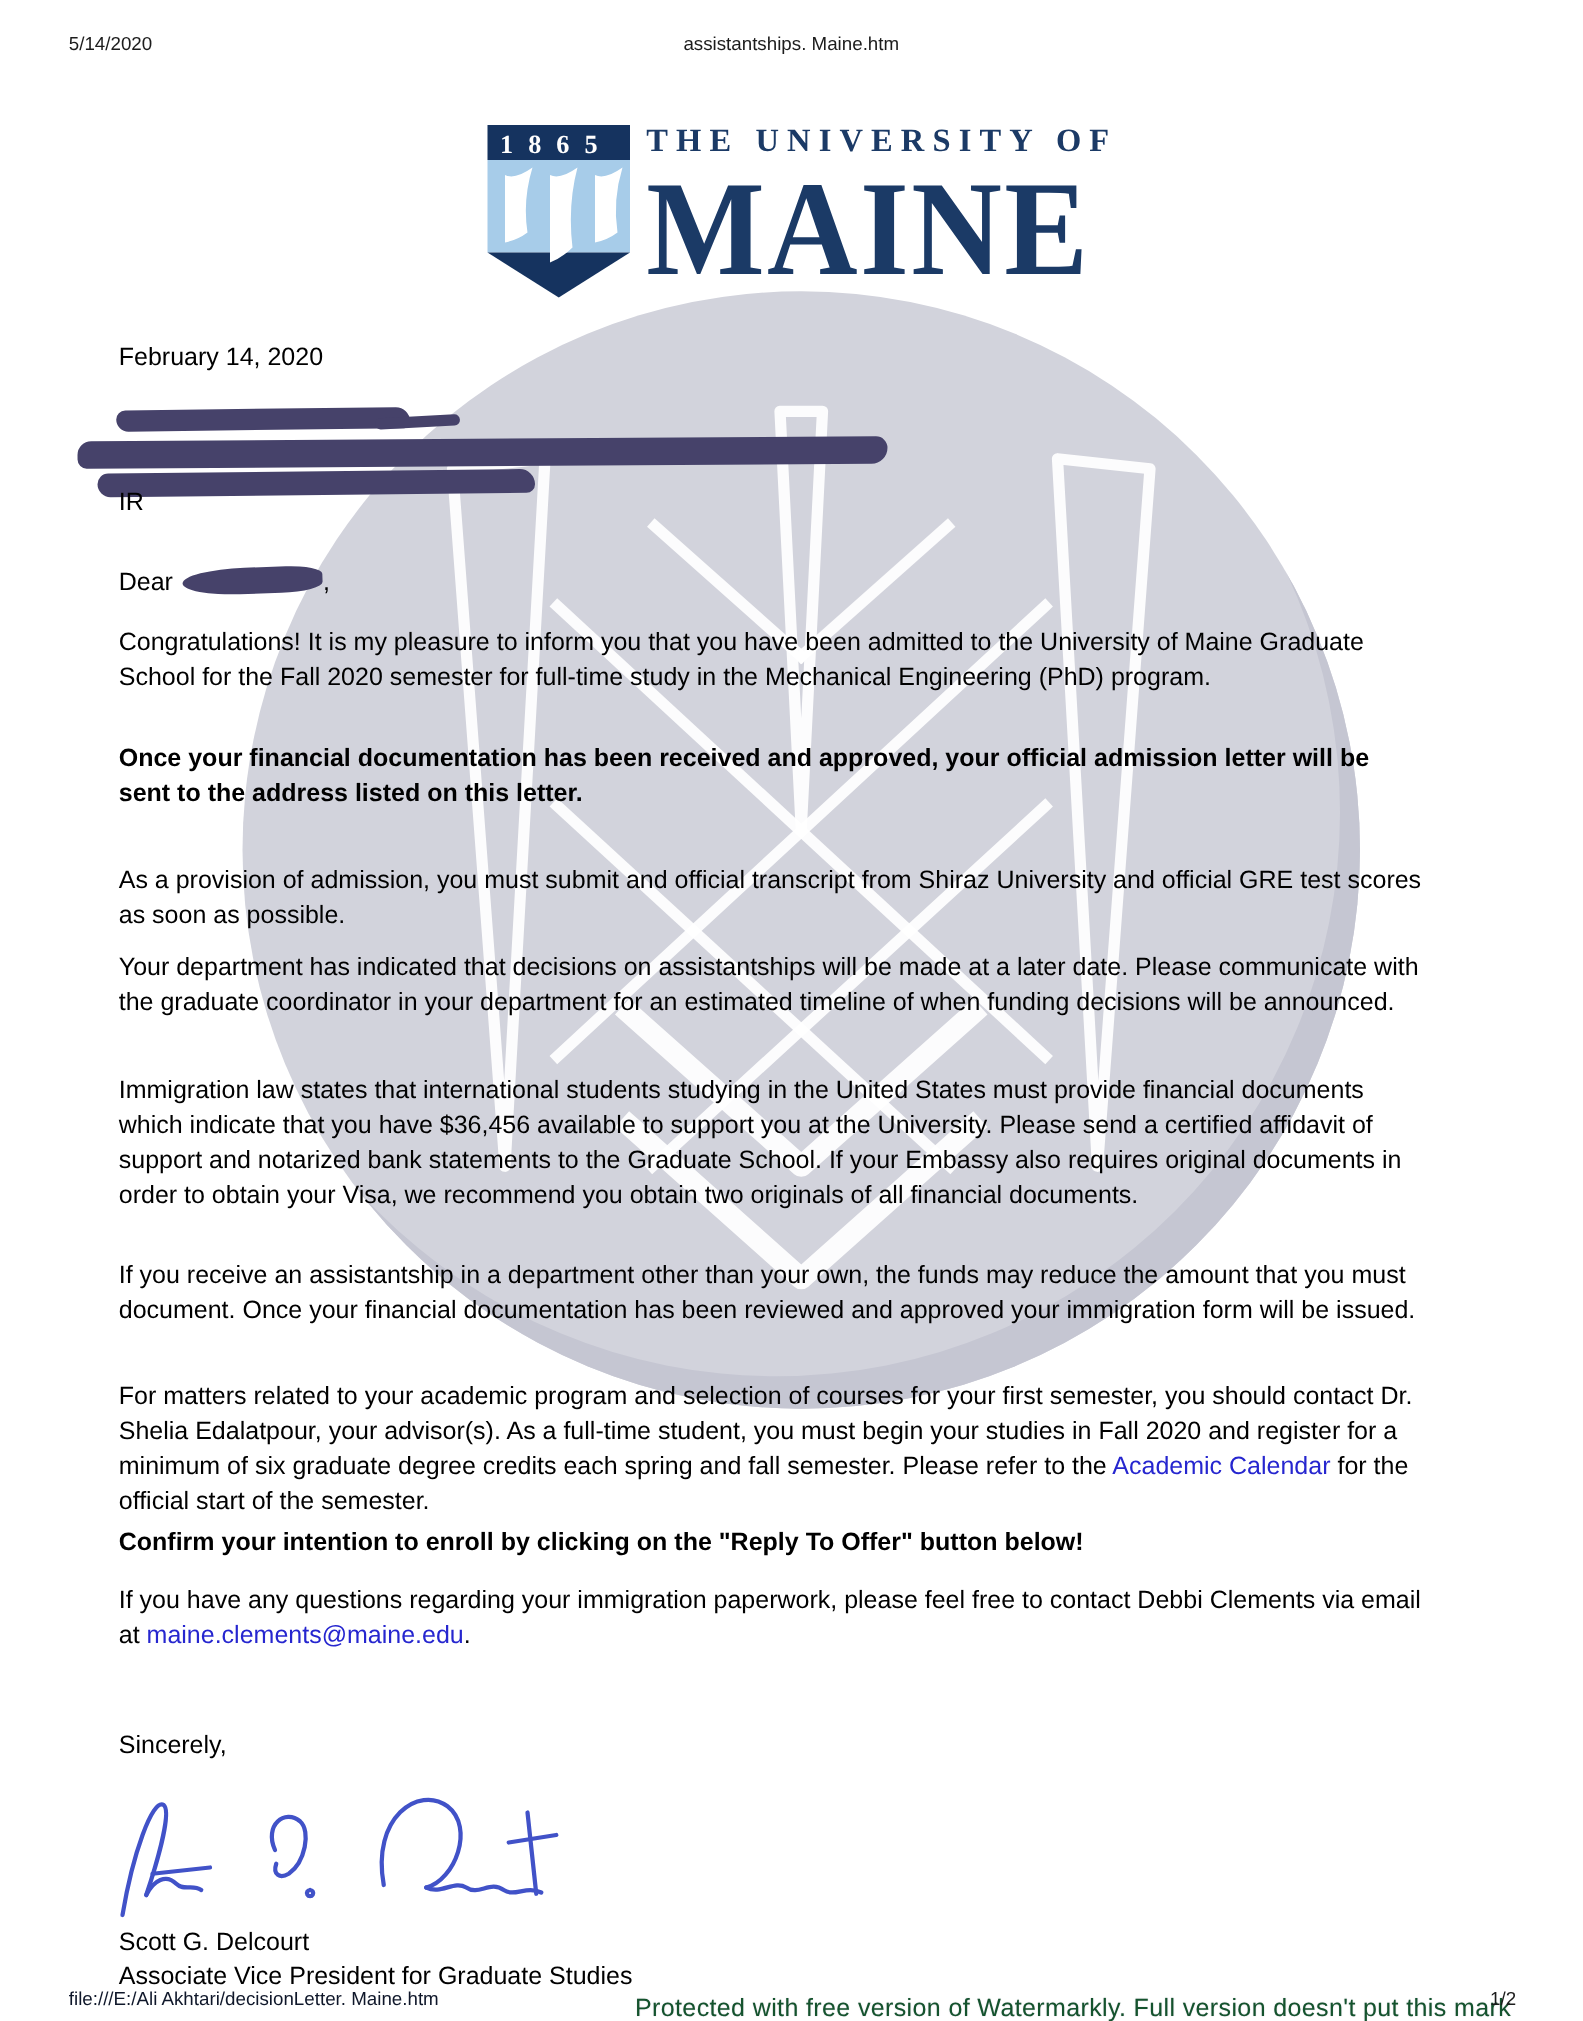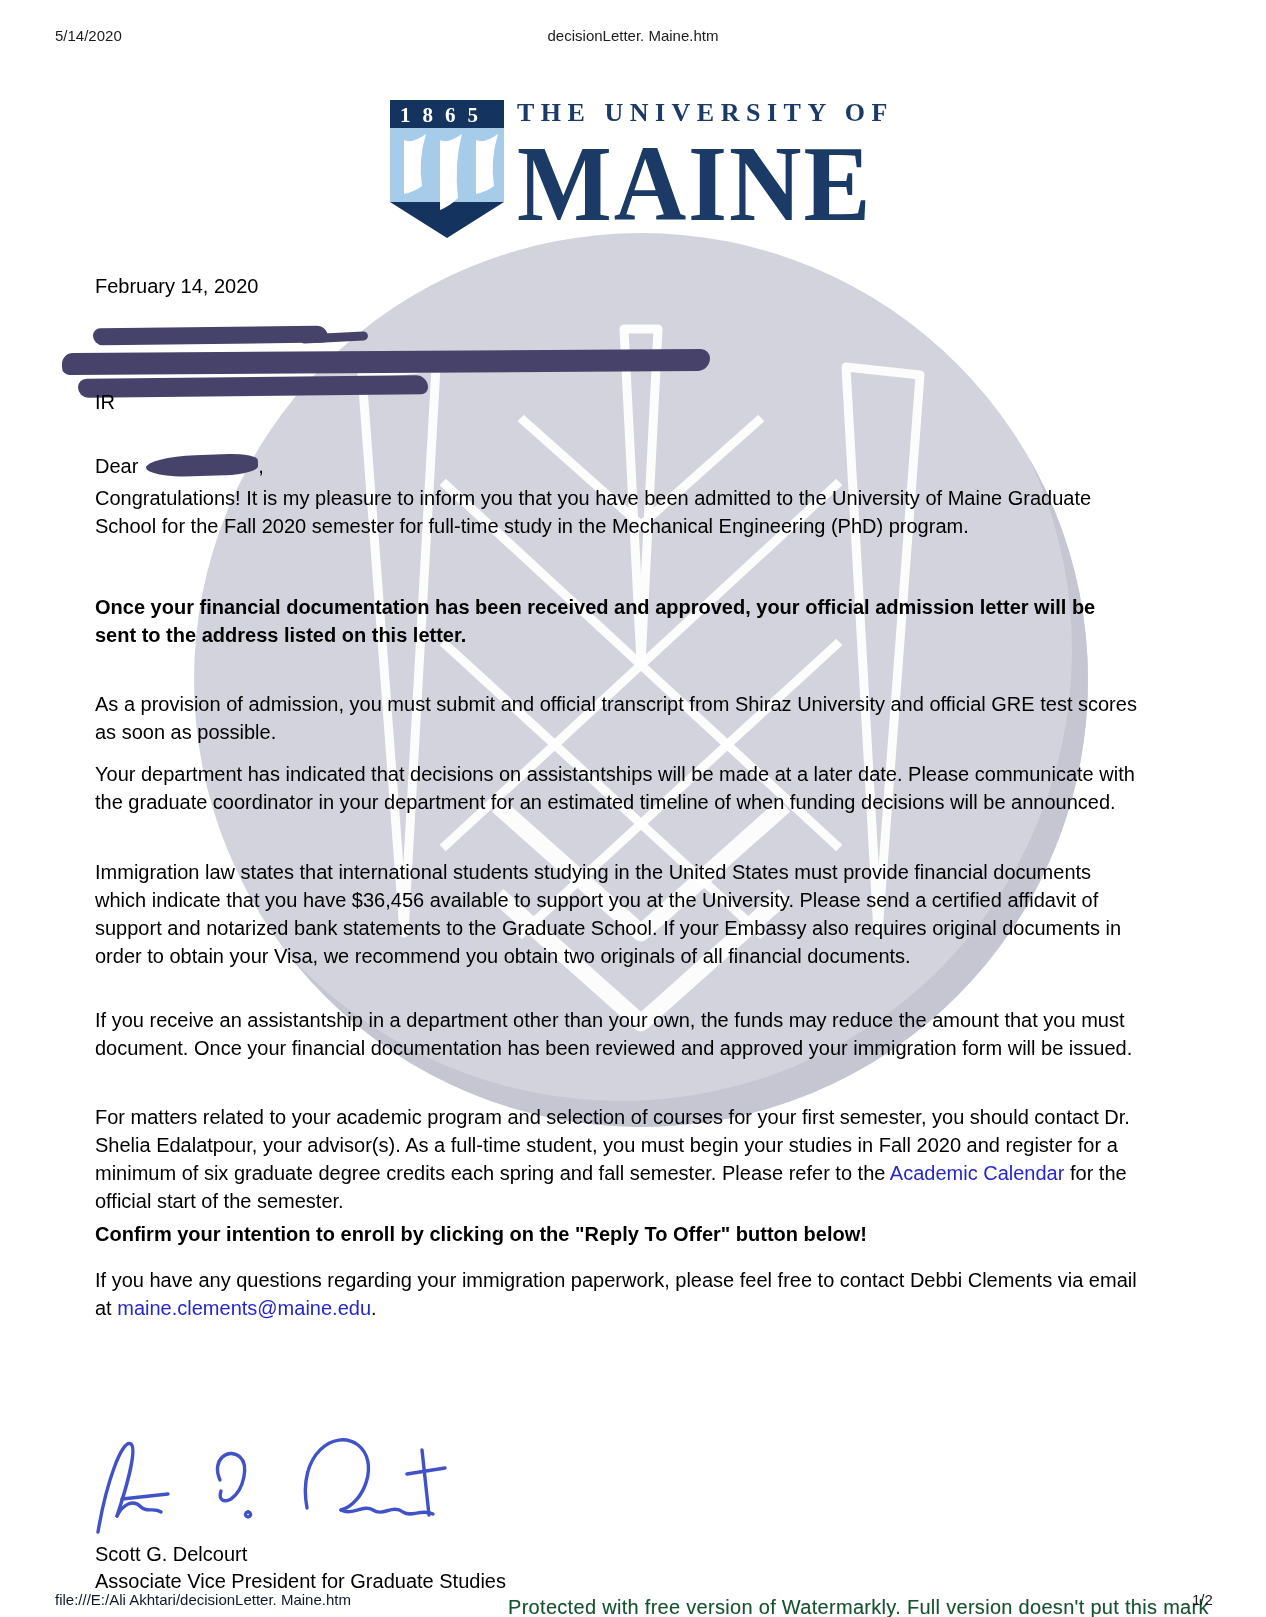"decisionLetter. Maine.htm" div.hdr-title { text: decisionLetter -> assistantships }
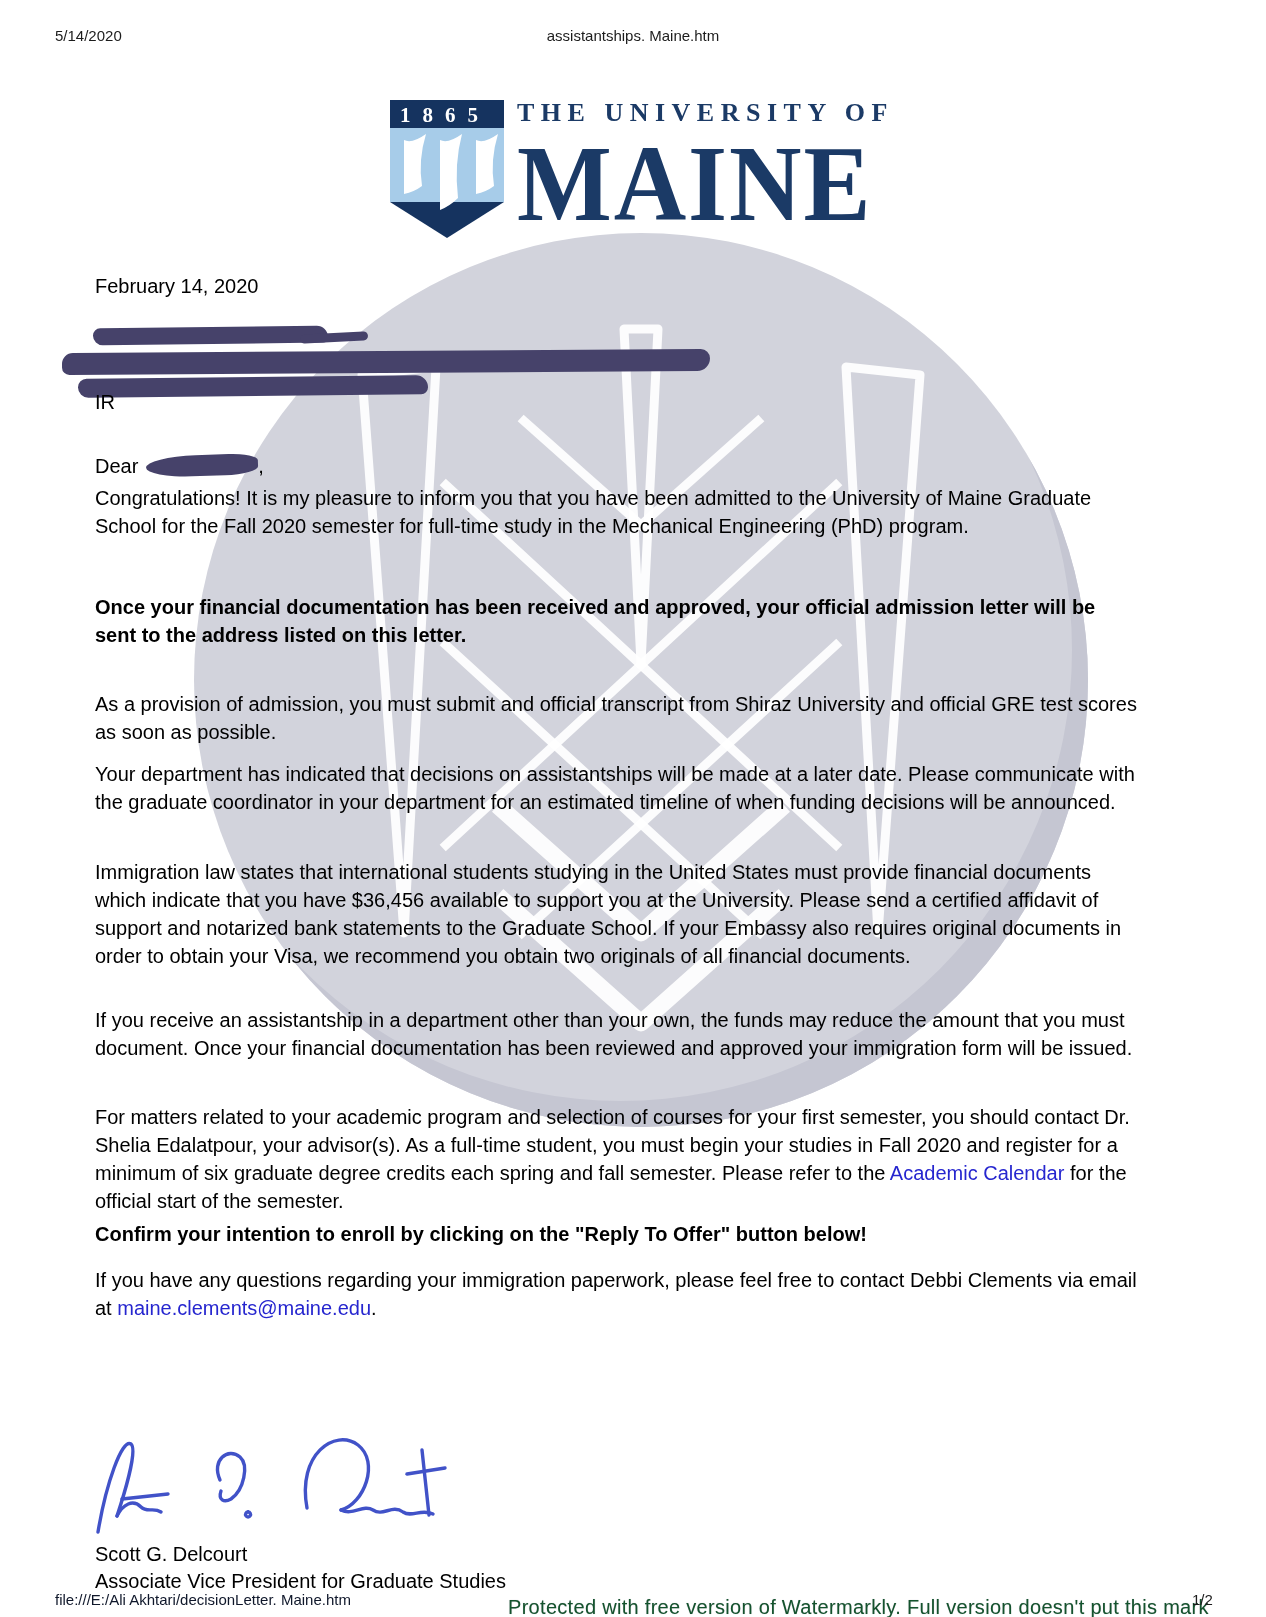"Congratulations! It is my pleasure" div.bt { top: 484px -> 500px }
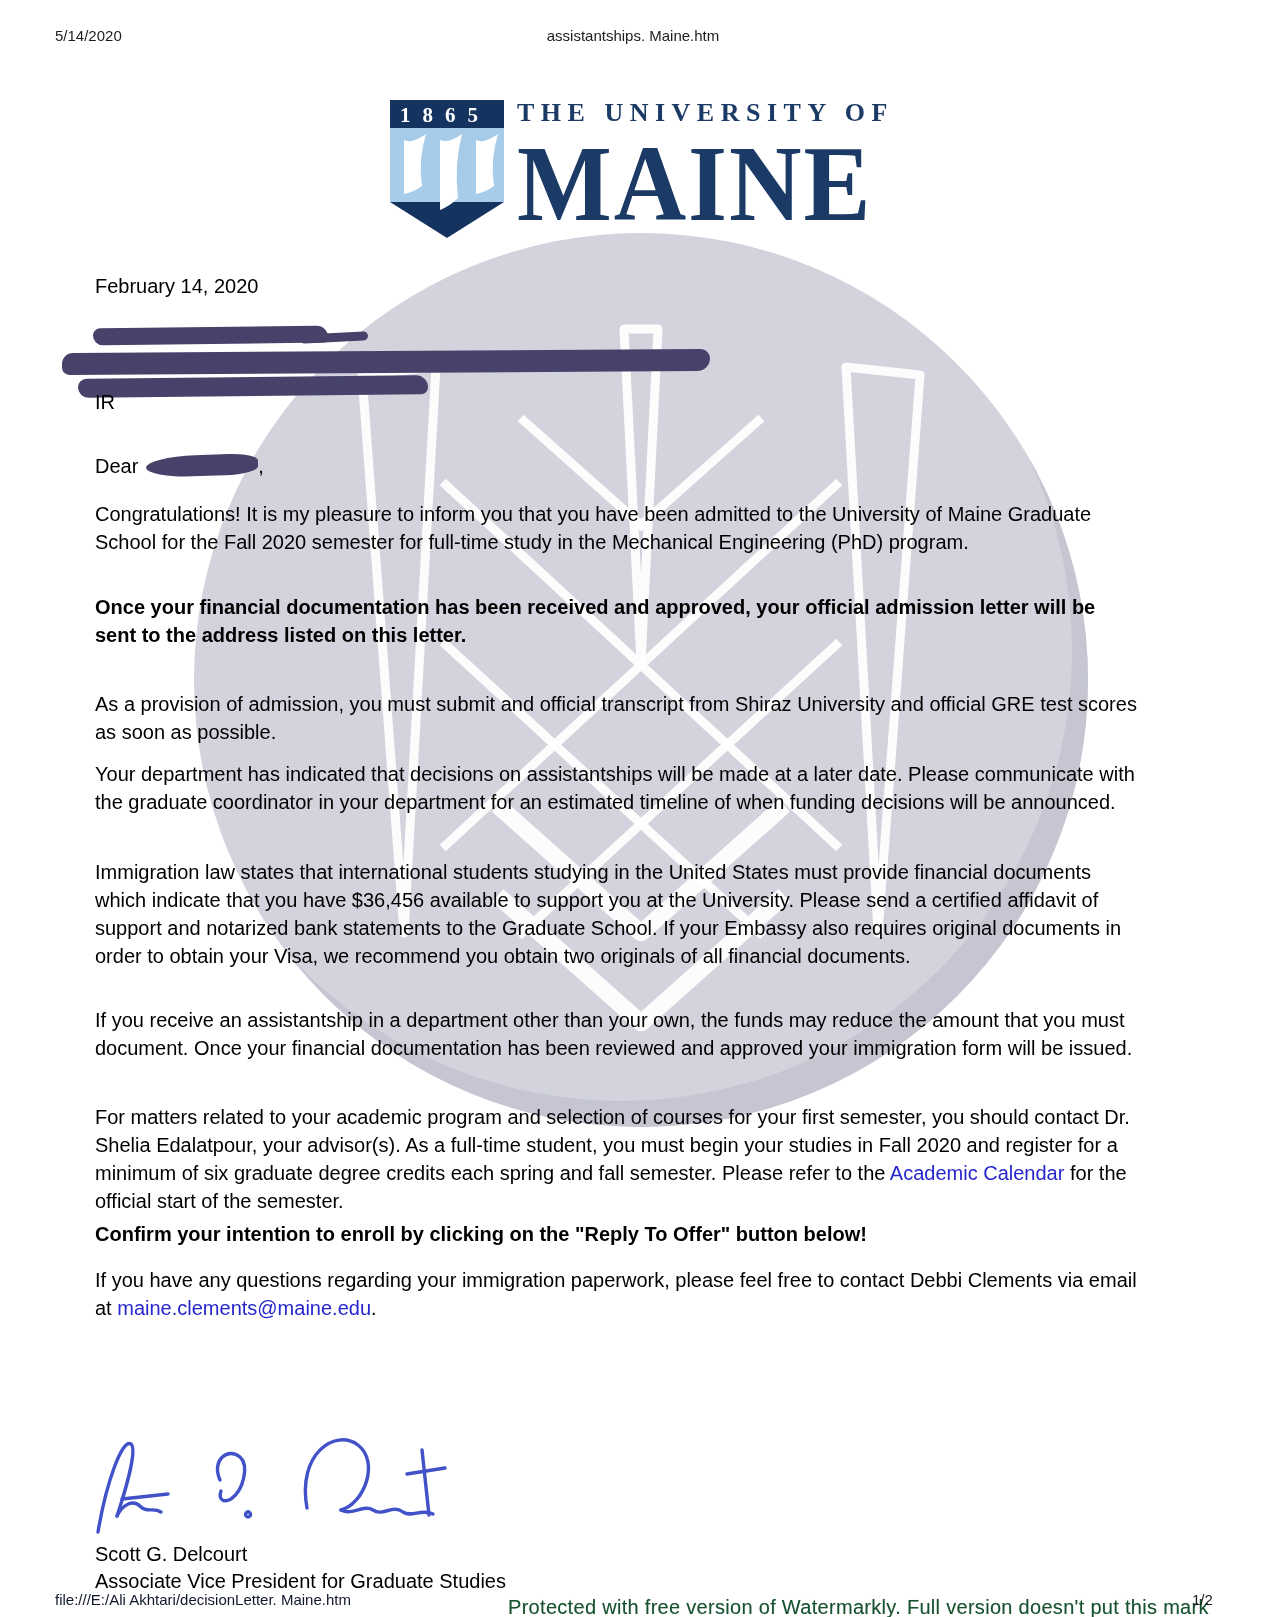"Sincerely," div.bt { html: none -> <div>Sincerely,</div> }
